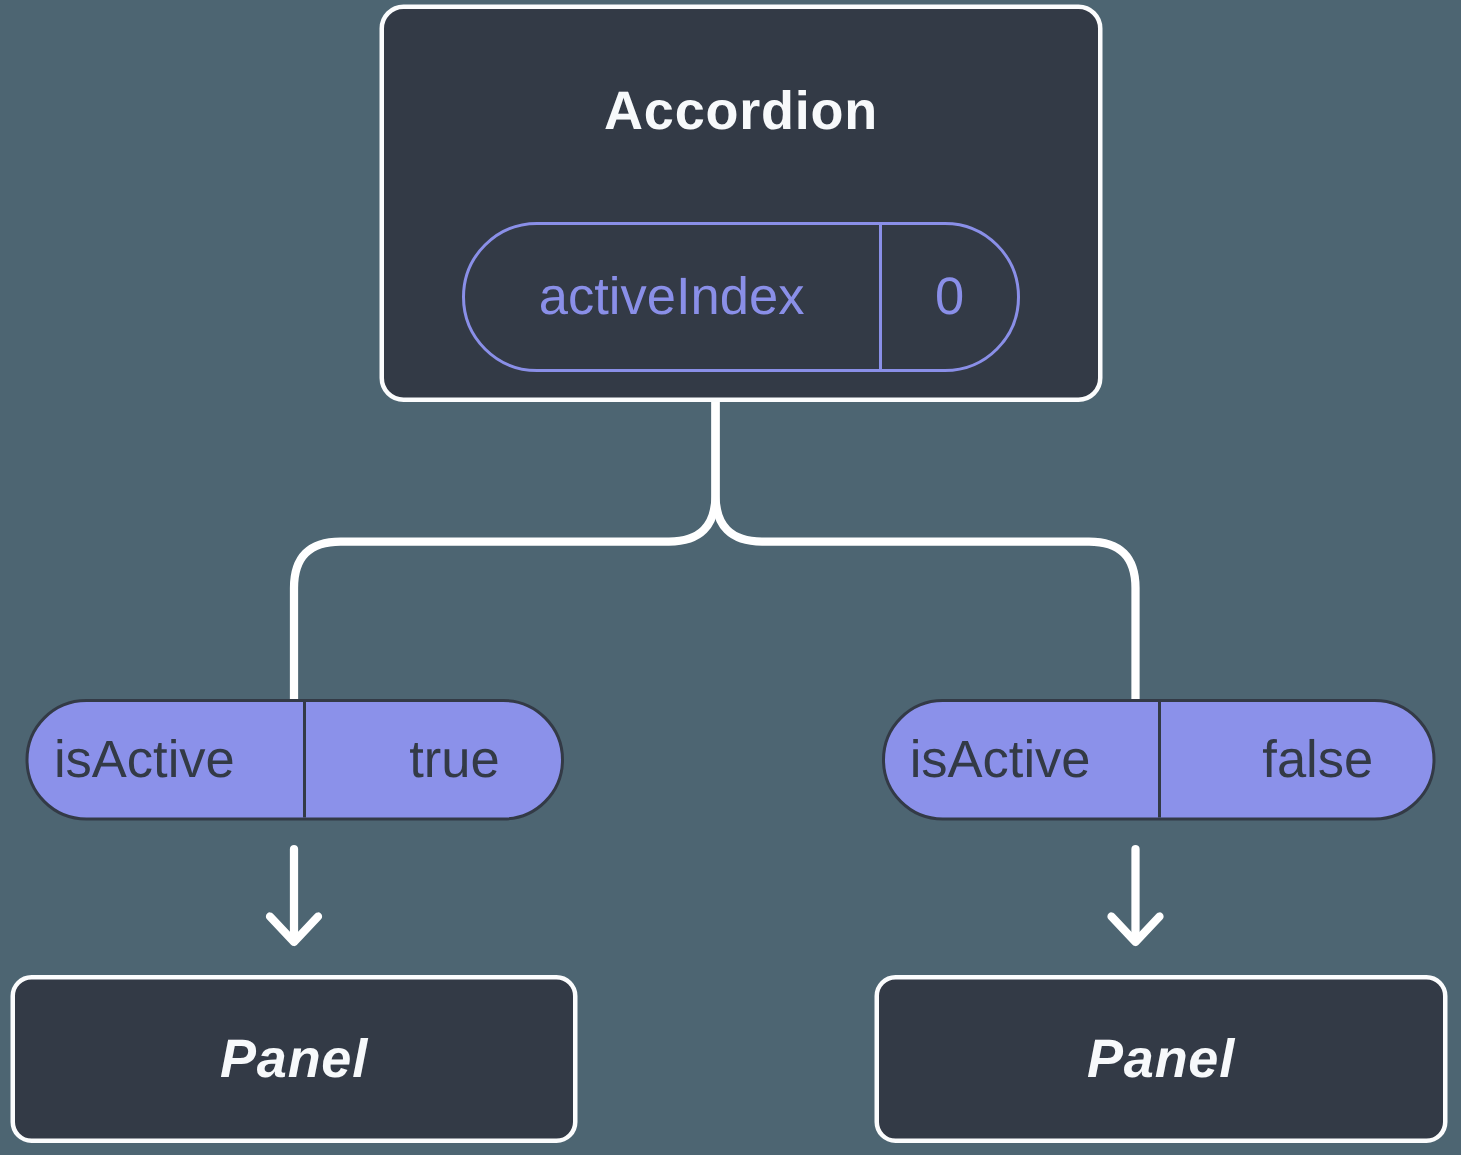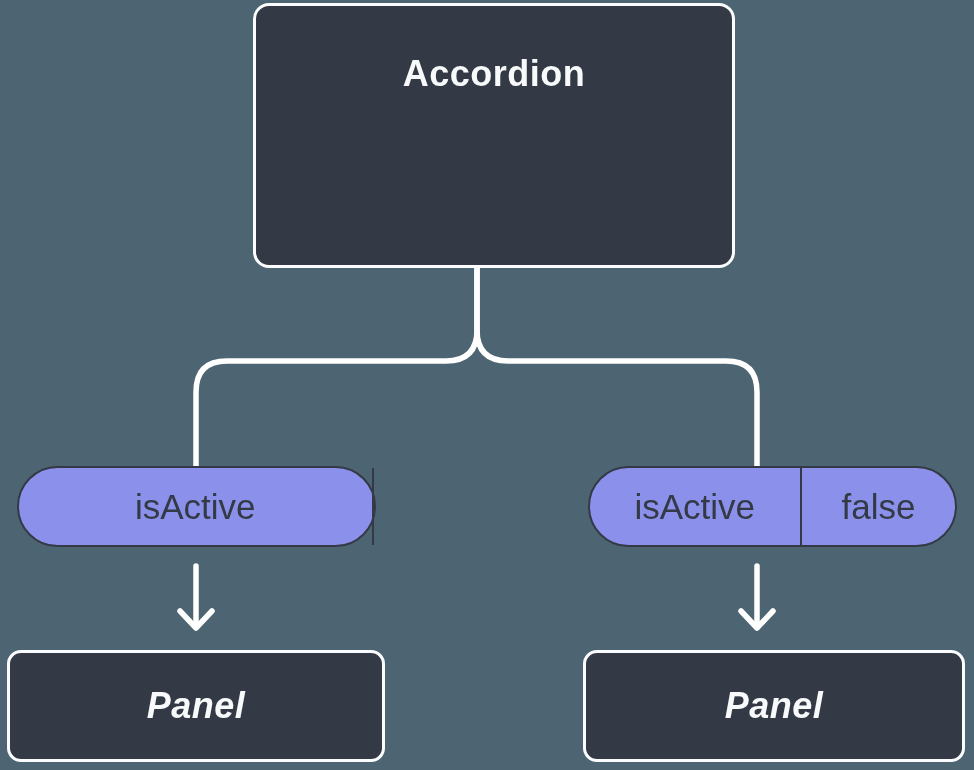"Accordion" .component-box,.prop-pill,.panel-box { gap: none -> 28px }
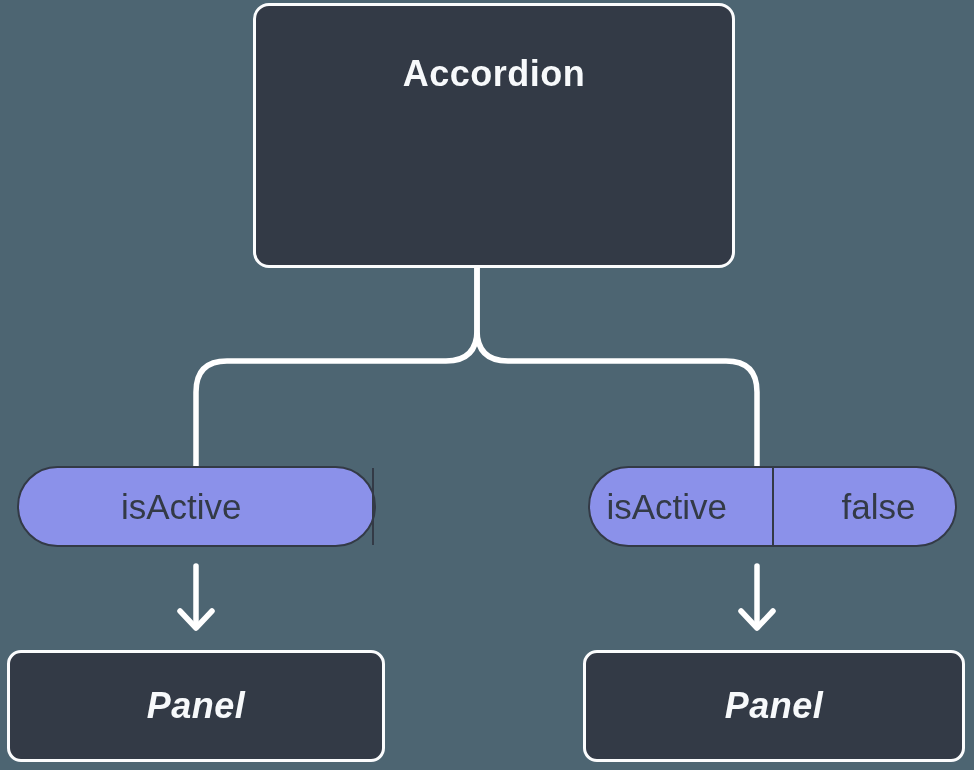"activeIndex" div.state-pill { html: none -> <div> <div>activeIndex</div> <div></div> <div>0</div> </div> }
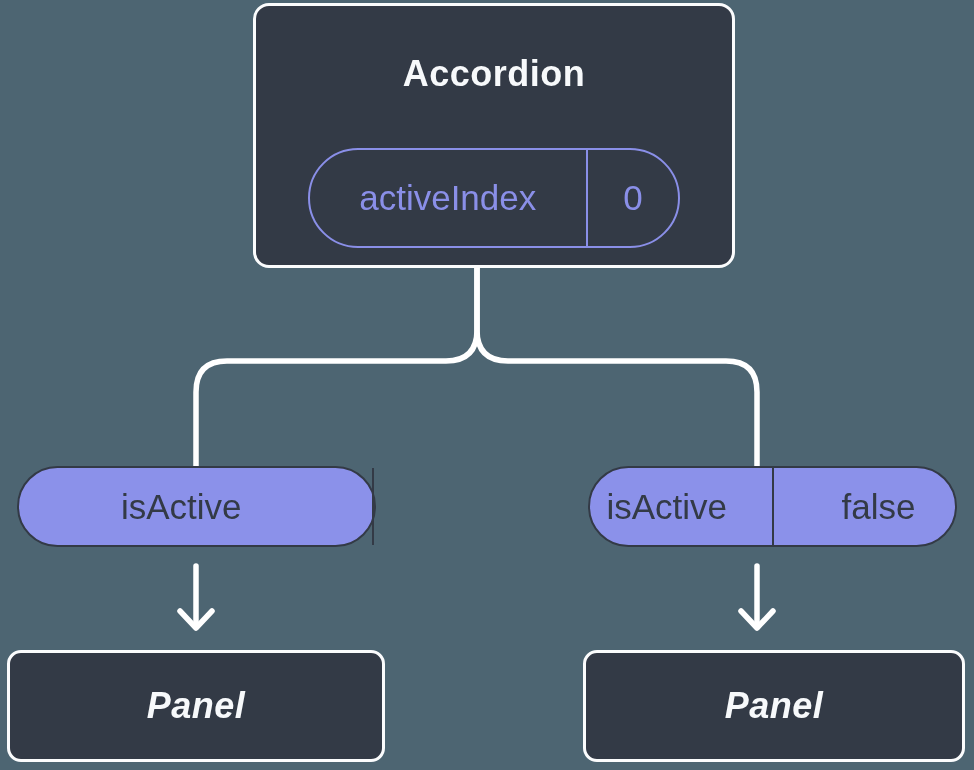"true" div.pill-value { html: none -> <div>true</div> }
